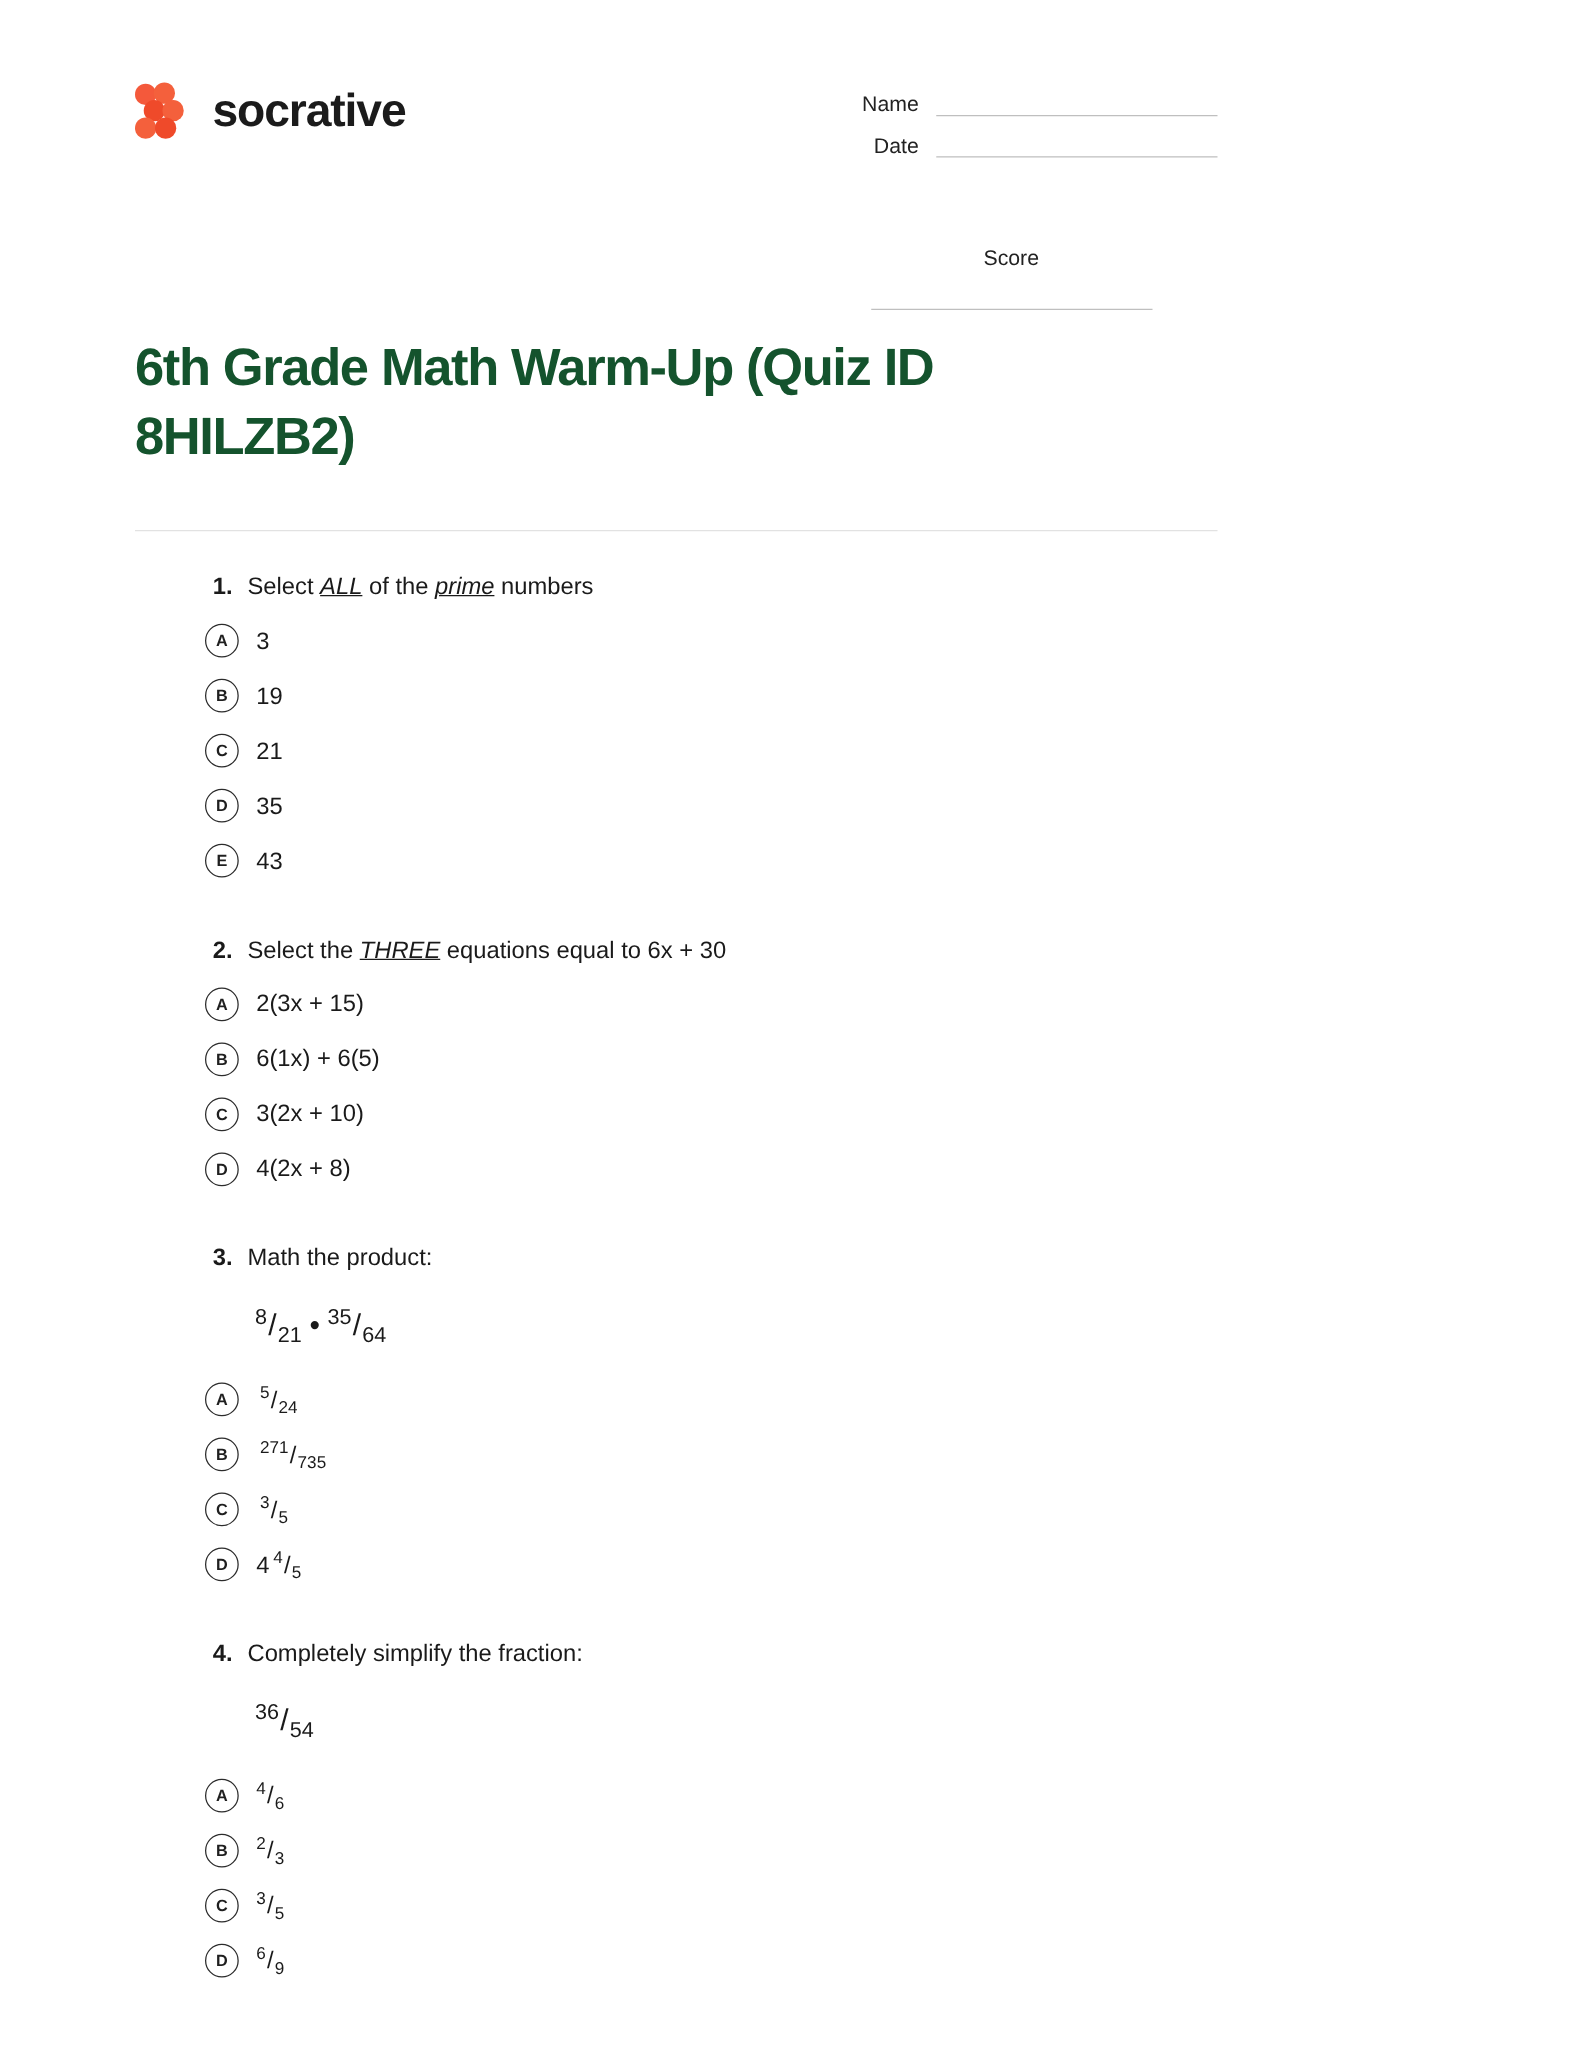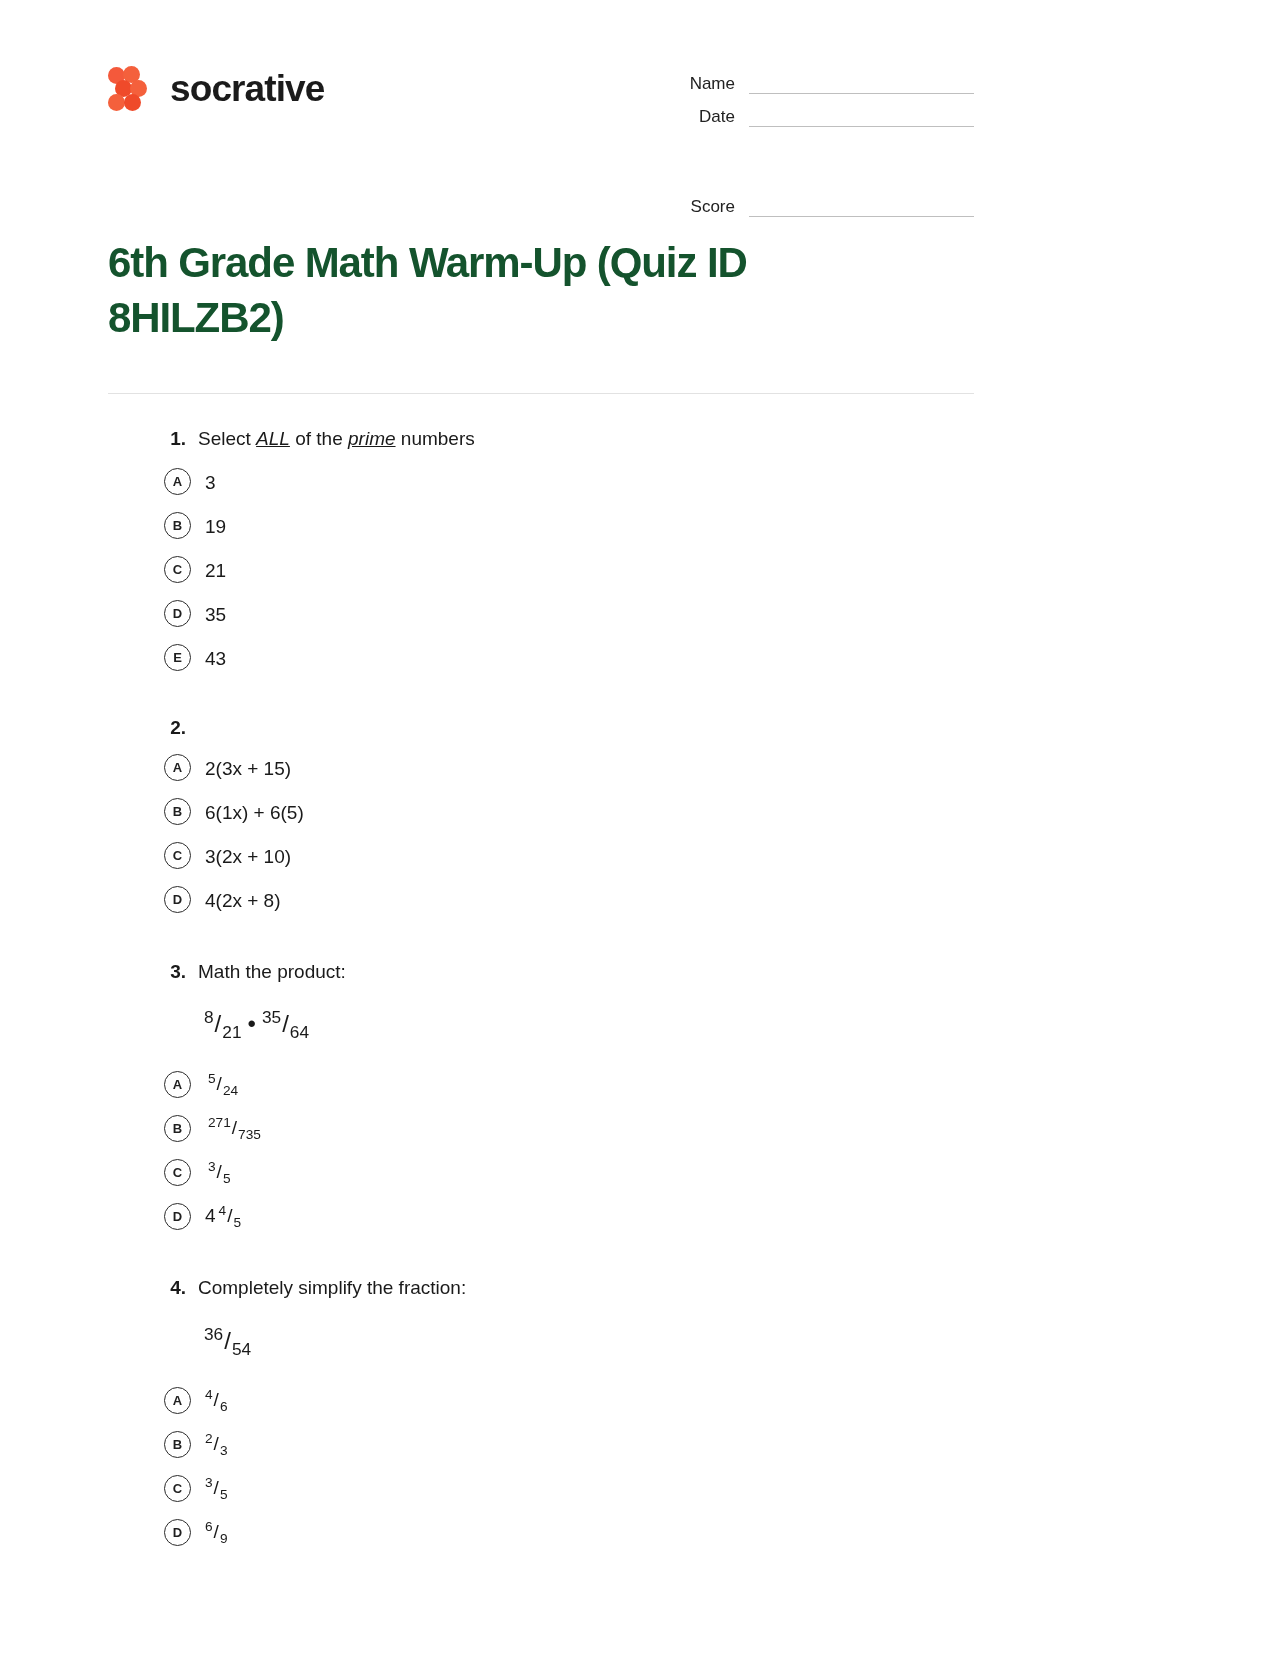"Name" .meta-row { align-items: flex-end -> center }
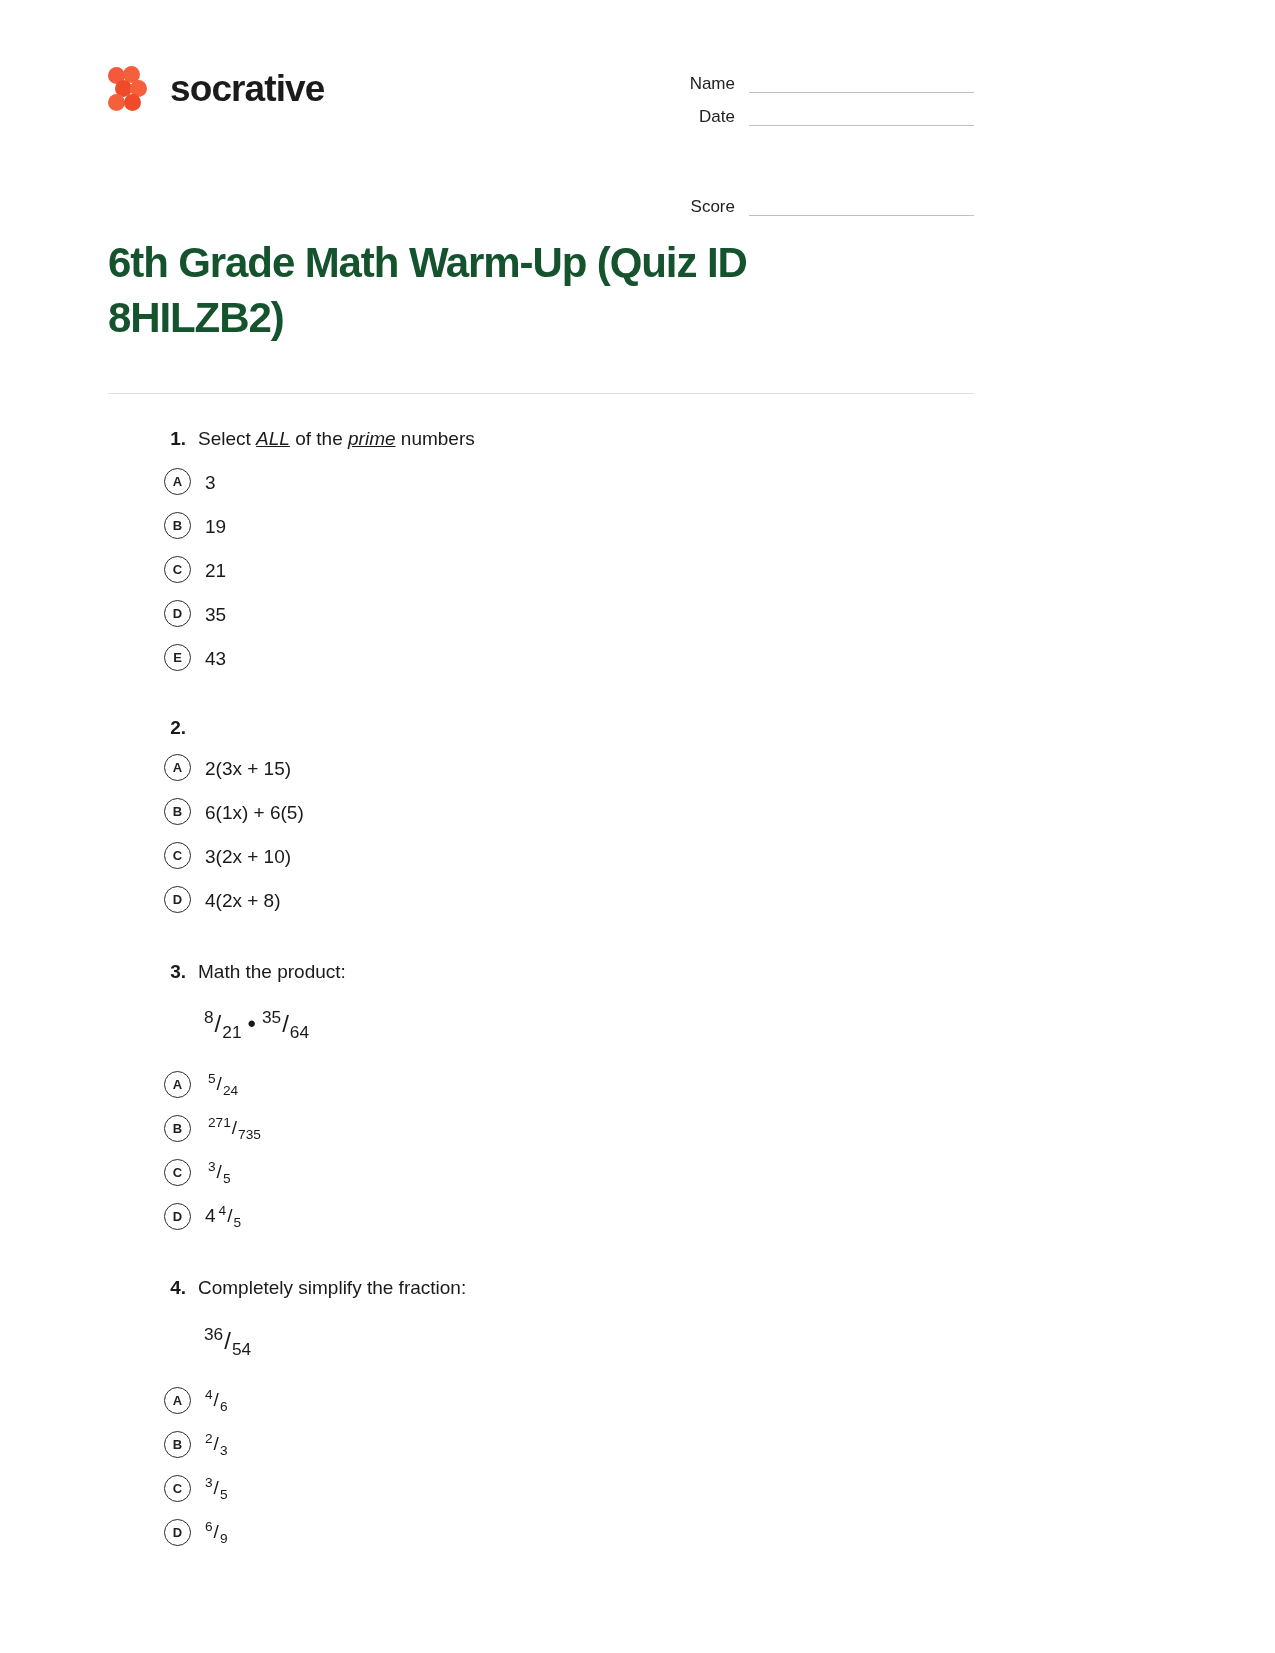"Score" .meta-row.score { flex-direction: none -> column }
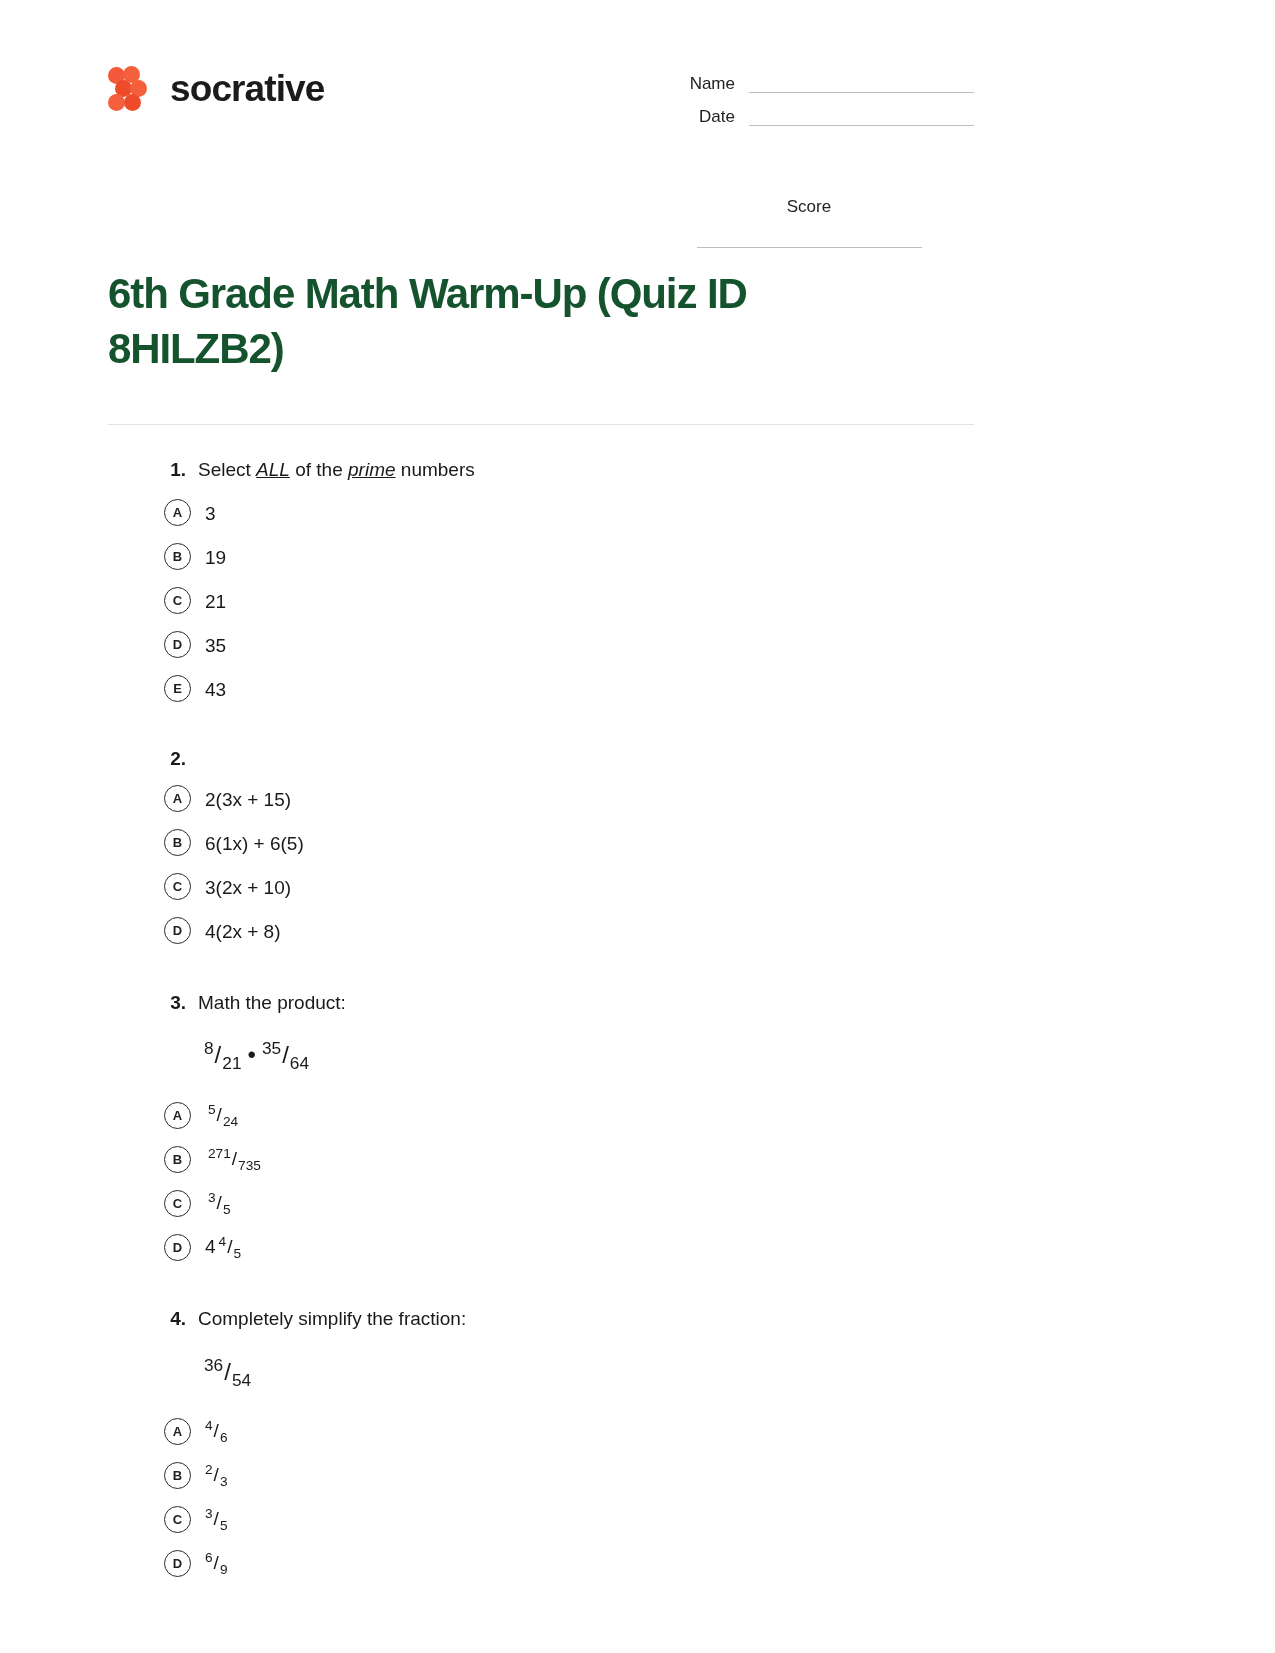"Select the THREE equations equal" div.q-text { html: none -> <div><span>Select the </span><b>THREE</b><span> equations equal to 6x + 30</span></div> }
